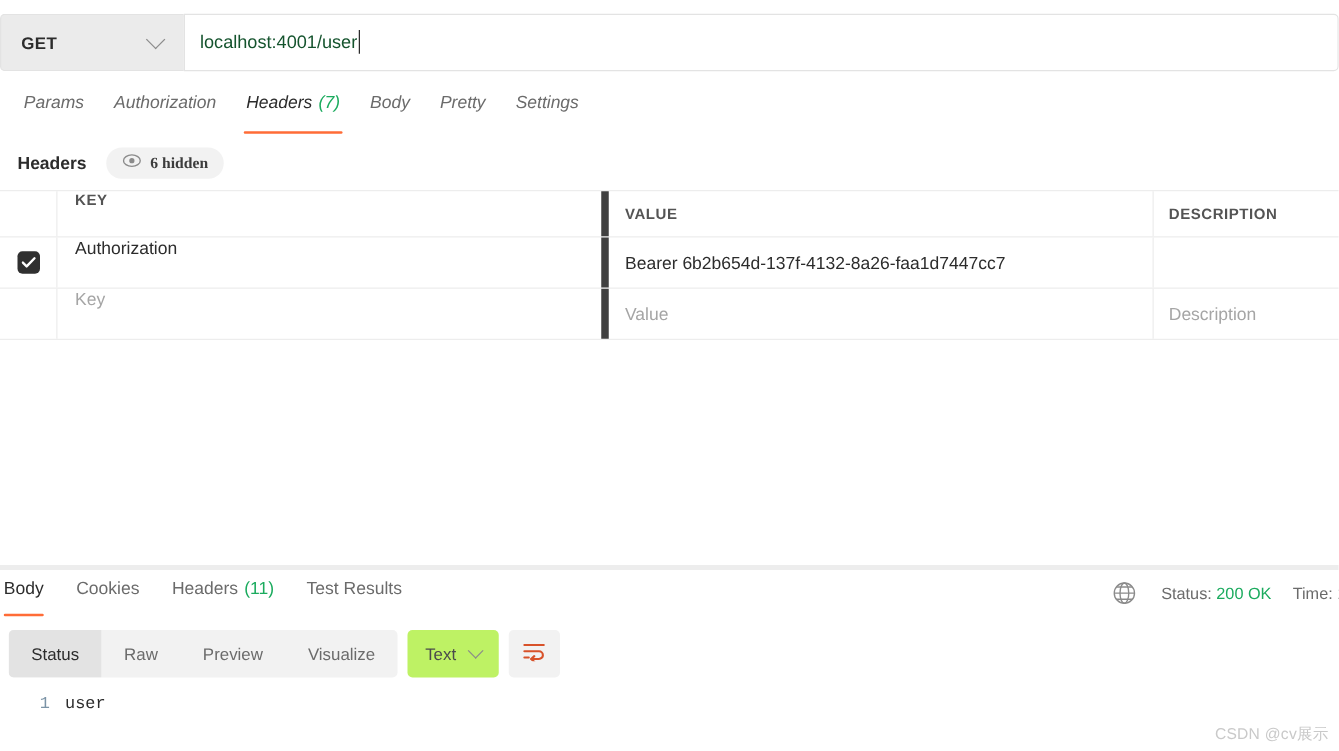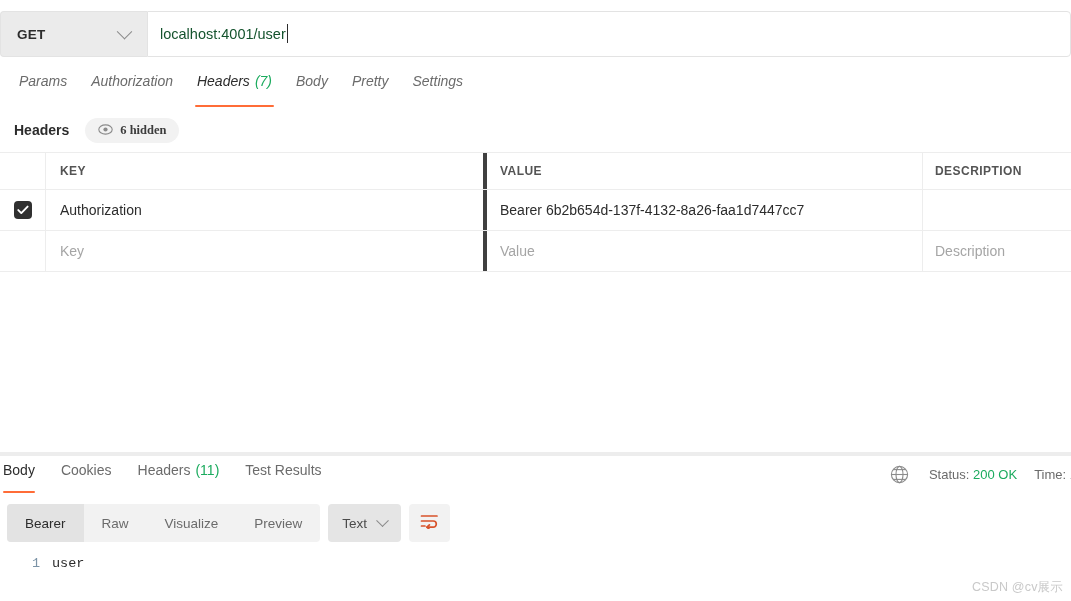"KEY" .c-key { align-items: center -> flex-start; border-right: 4px solid #404040 -> 6px solid #404040 }
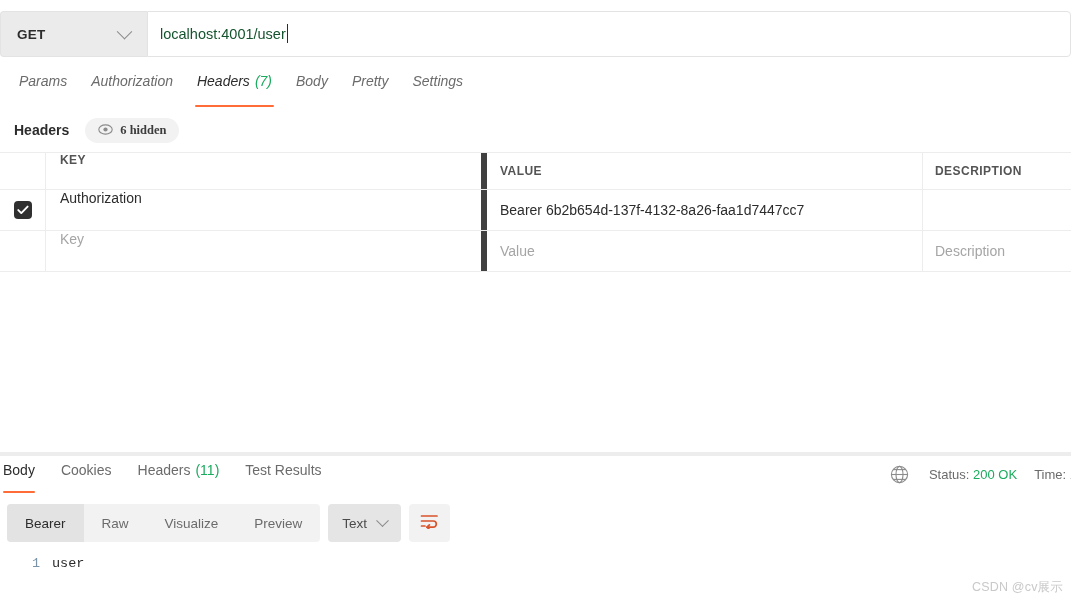"Bearer" span { text: Bearer -> Status }
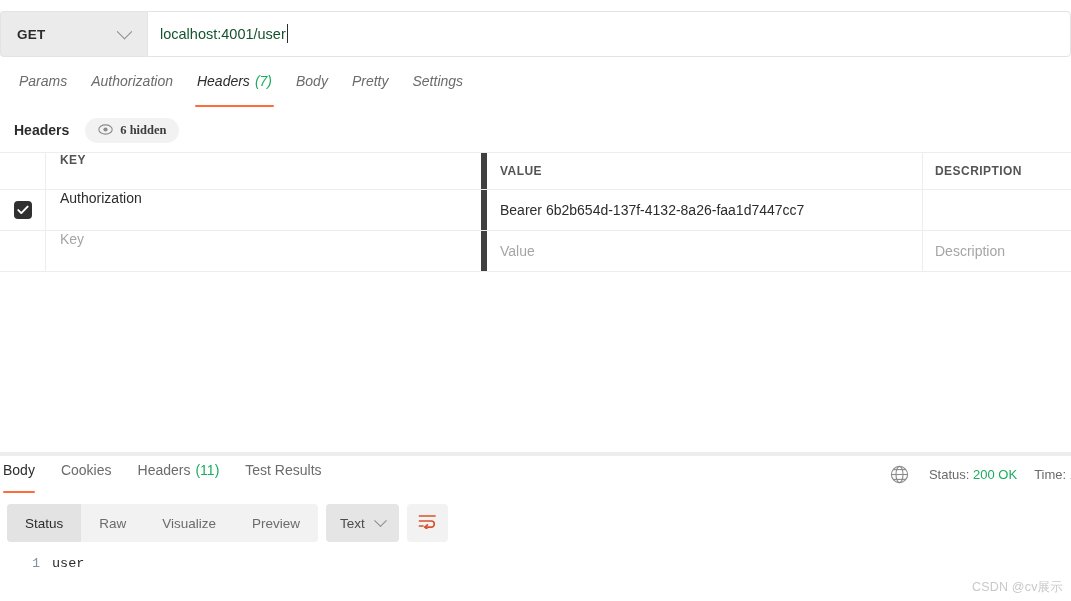"Visualize" div.segbtn { order: before "Preview" -> after "Preview" }
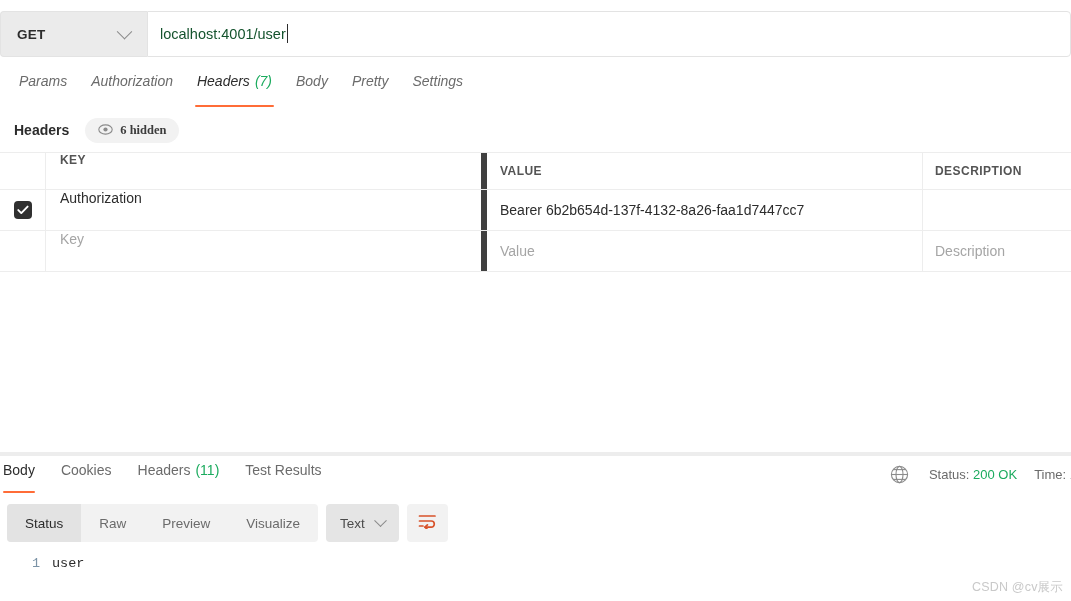"Text" .typebtn { background: #e5e5e5 -> #bef264 }
